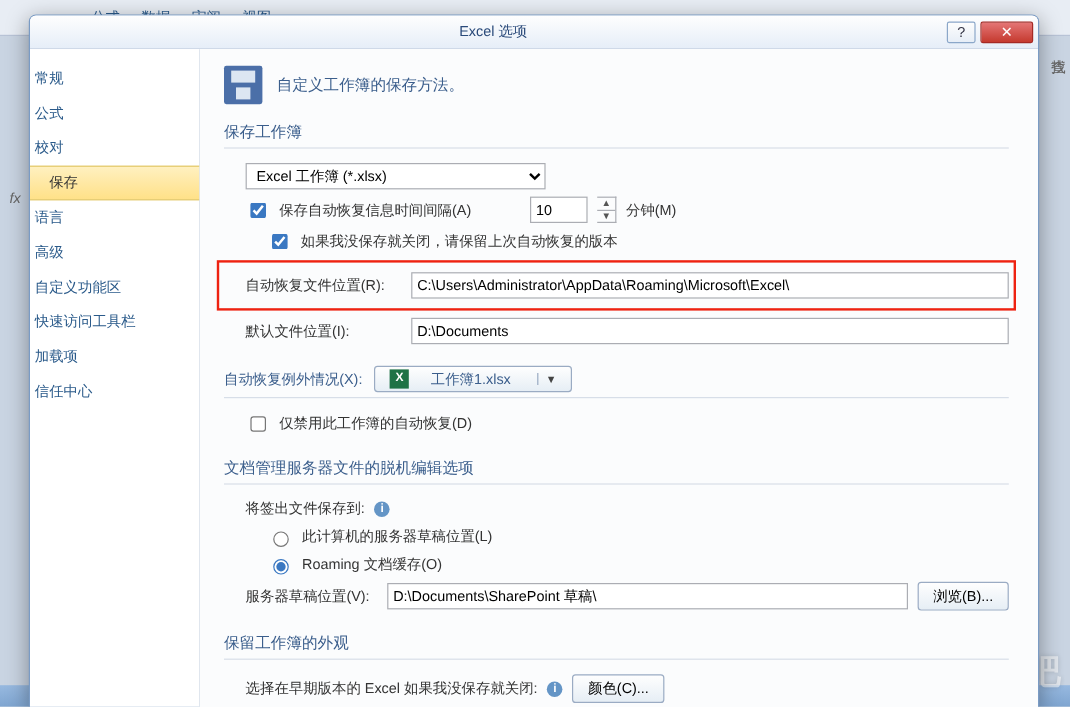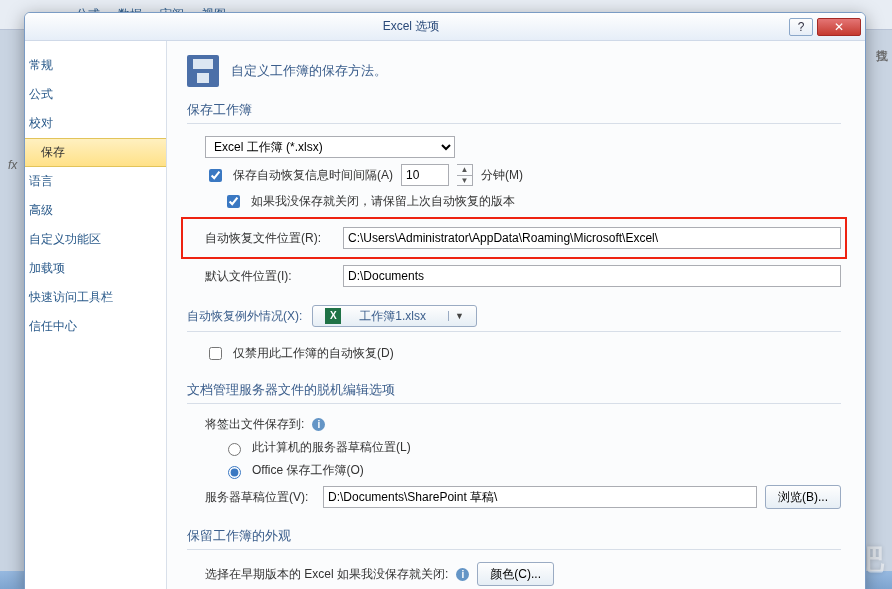"10" .numf { margin-left: none -> 41px }
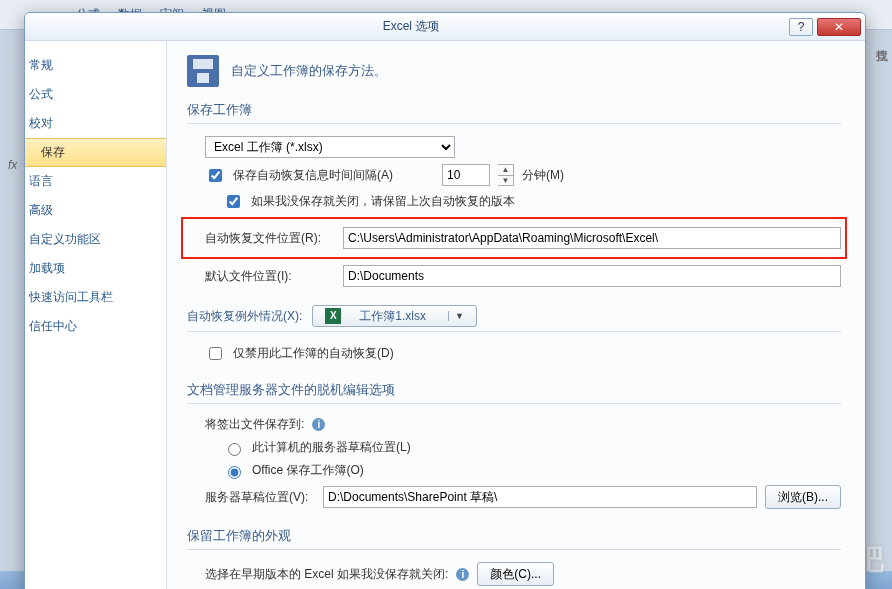"加载项" div.sidebar-item { order: before "快速访问工具栏" -> after "快速访问工具栏" }
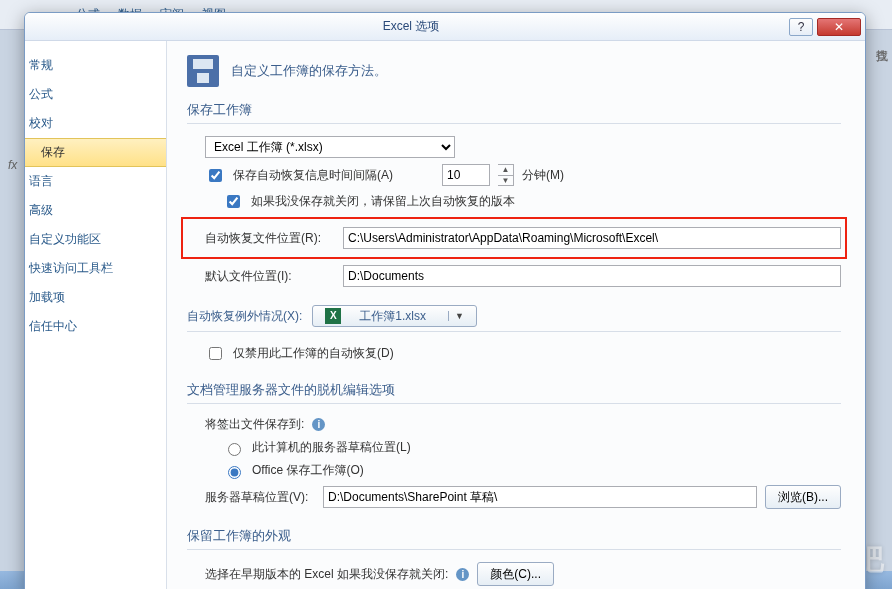"Office 保存工作簿(O)" span.lbl { text: Office 保存工作簿 -> Roaming 文档缓存 }
